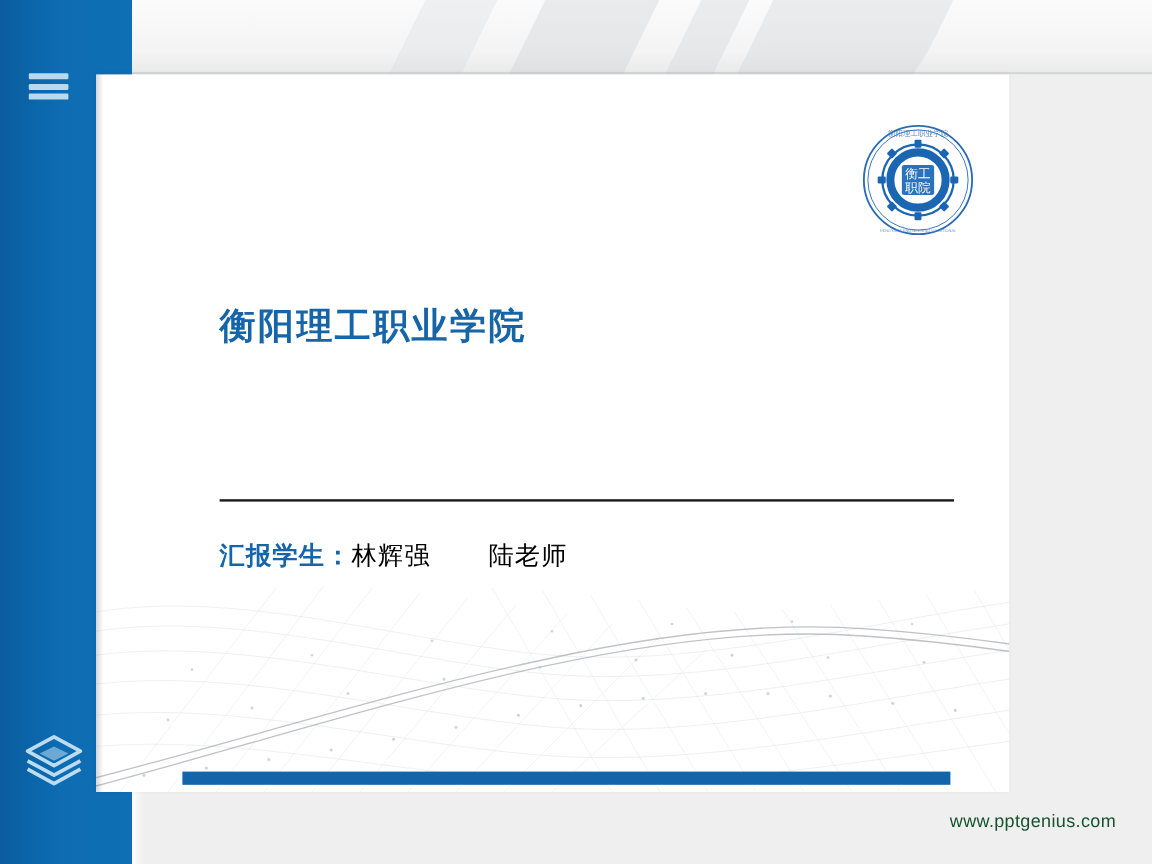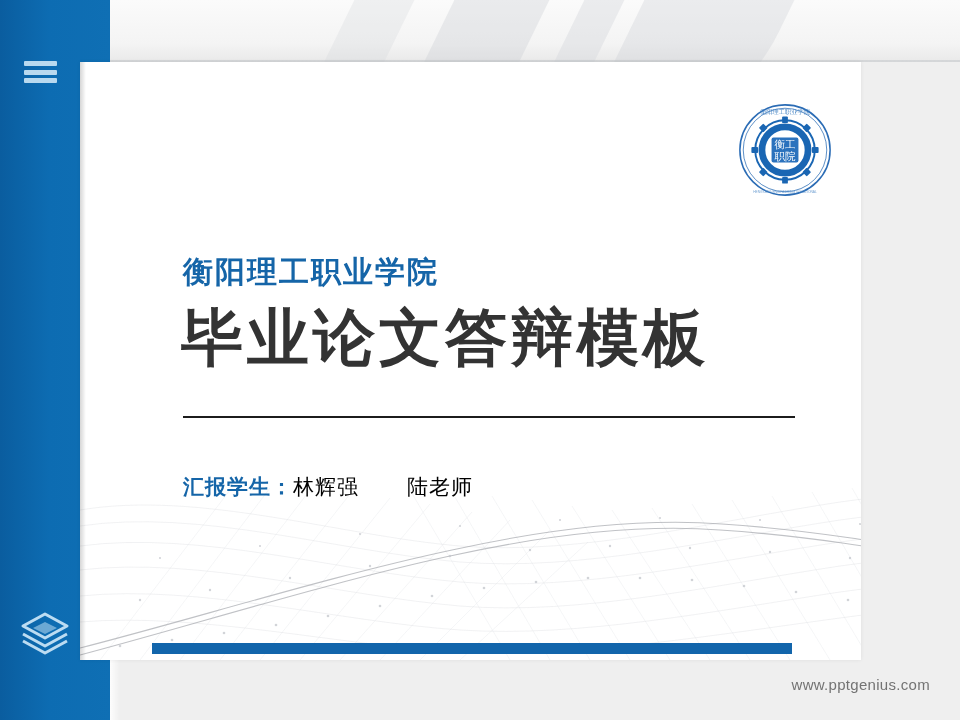"衡工" .slide { padding-left: 20px -> none }
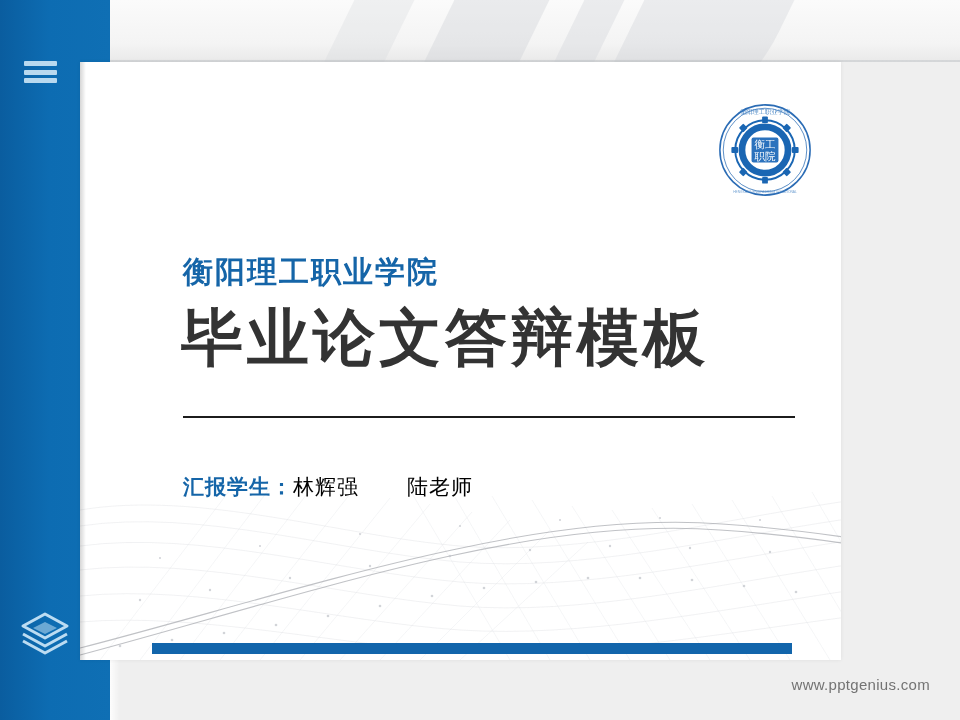"毕业论文答辩模板" div.main-title { html: <div>毕业论文答辩模板</div> -> none }
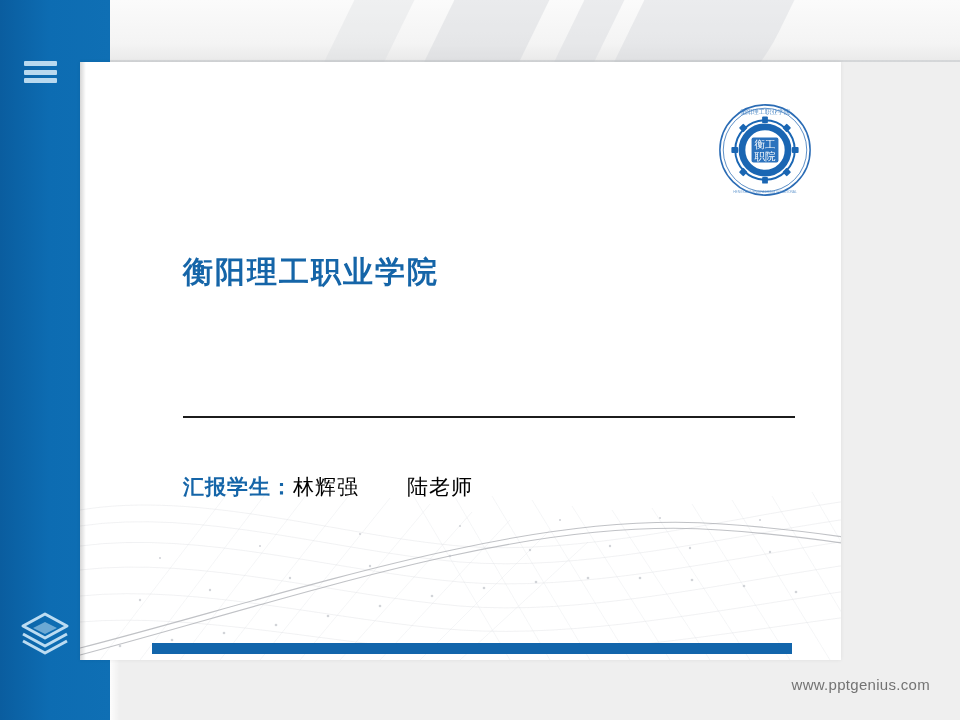"汇报学生：" .byline { margin-top: 24px -> none }
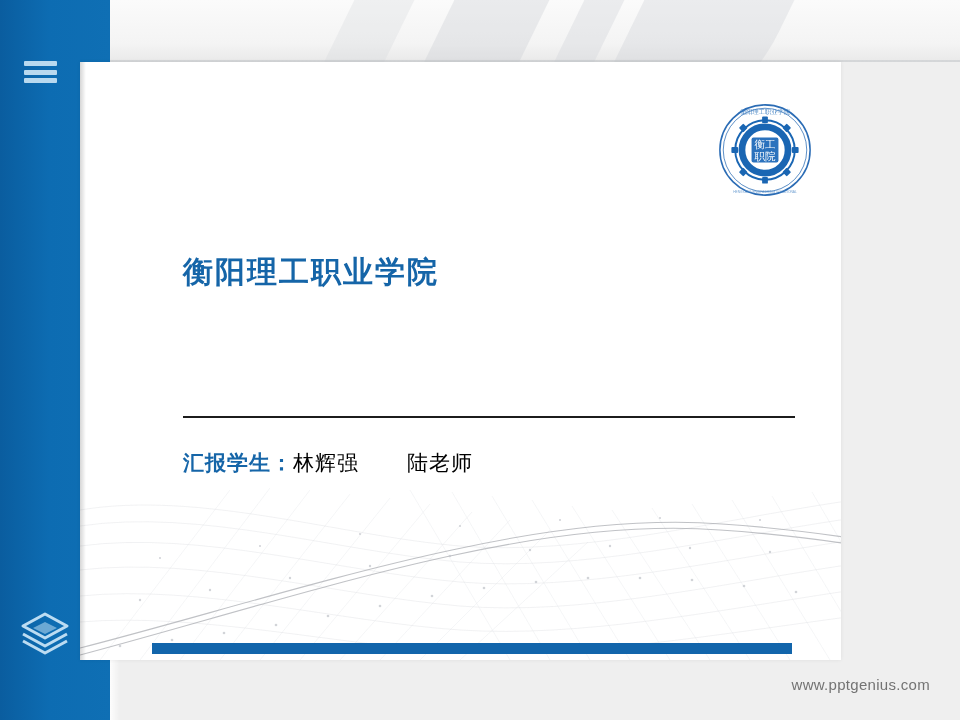"www.pptgenius.com" .footer-url { color: #737373 -> #14532d }
